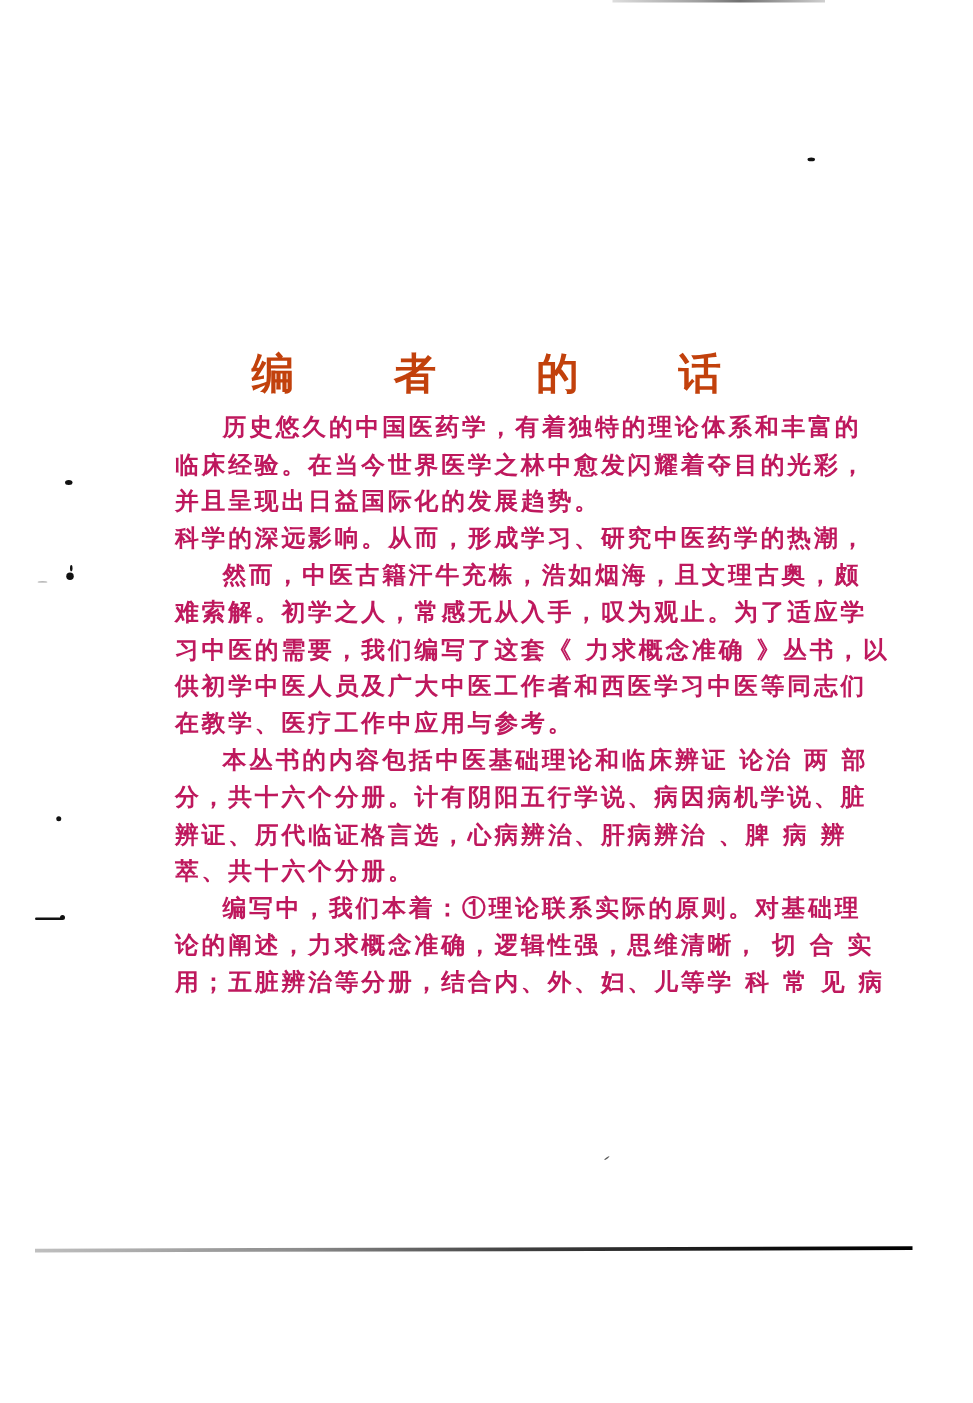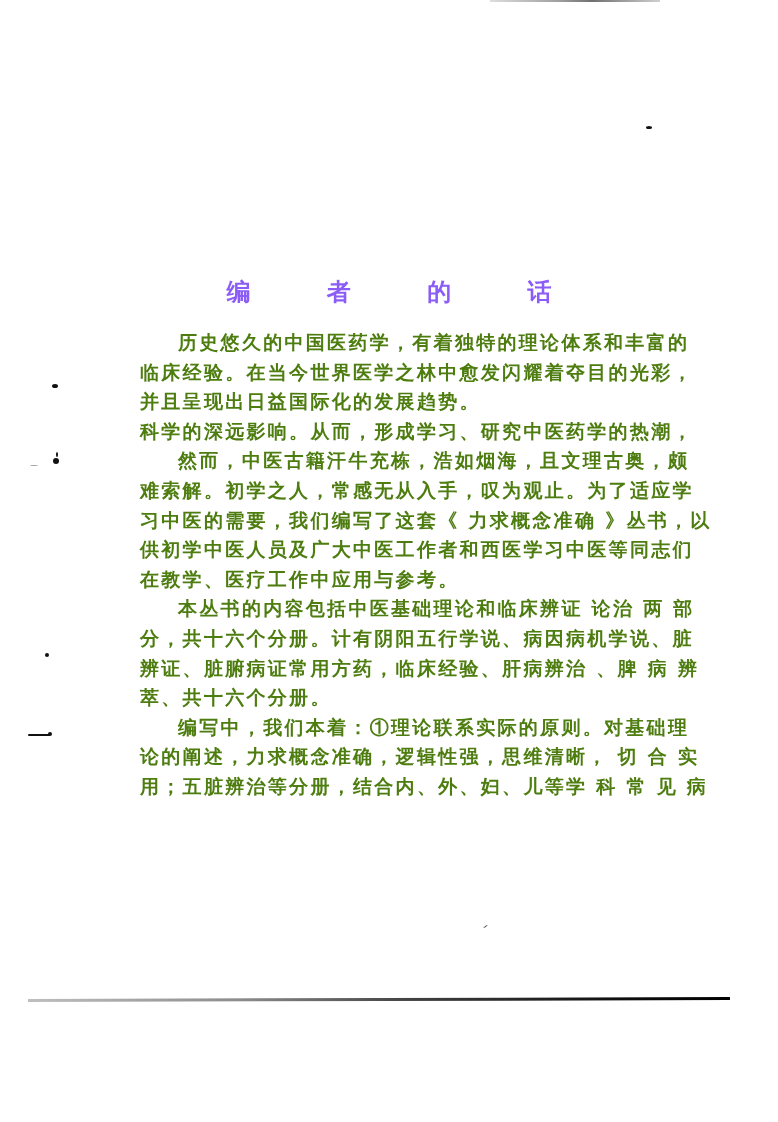"编 者 的 话" .page-title { color: #8b5cf6 -> #c2410c; font-size: 24px -> 34px }
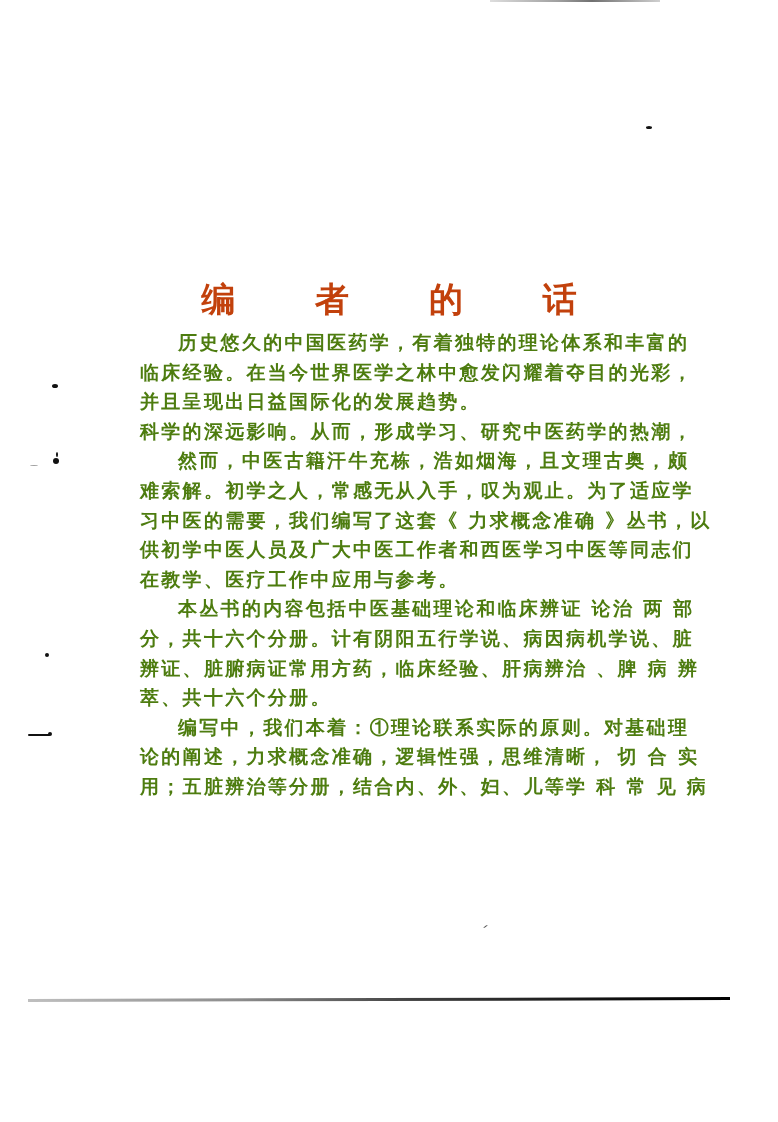"历史悠久的中国医药学，有着独特的理论体系和丰富的" .para { color: #4d7c0f -> #be185d }
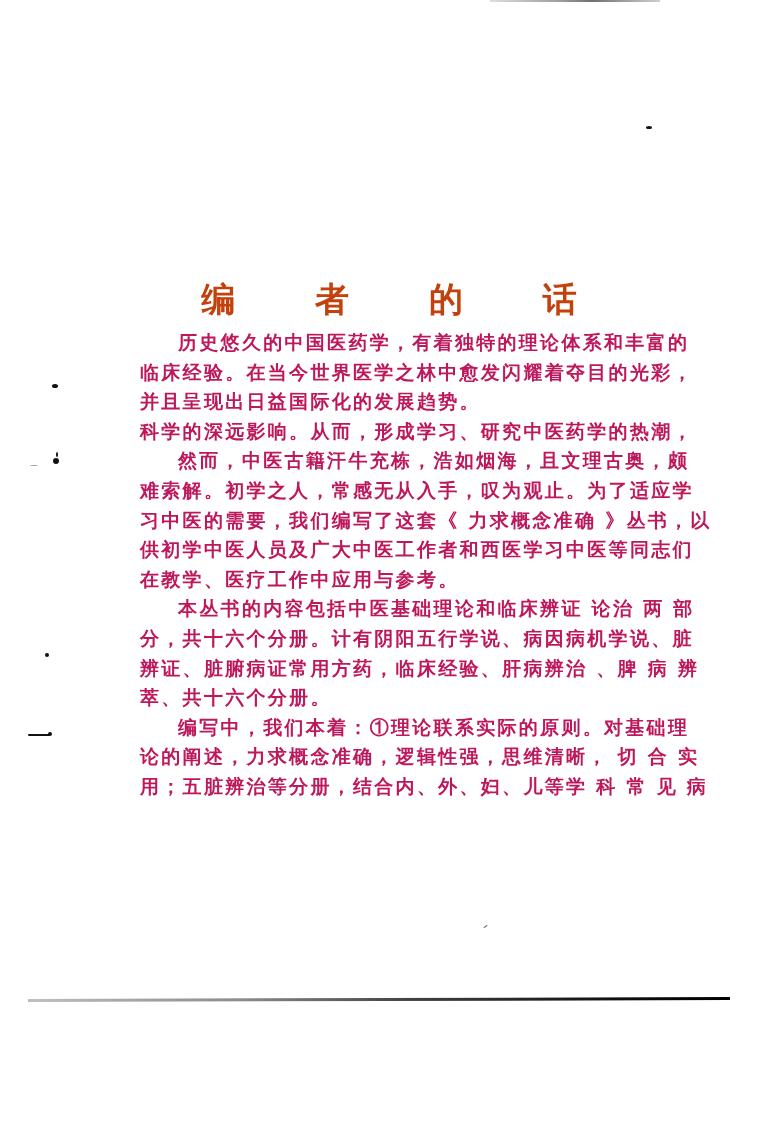"辨证、脏腑病证常用方药，临床经验、肝病辨治 、脾 病 辨" span.line { text: 脏腑病证常用方药，临床经验 -> 历代临证格言选，心病辨治 }
